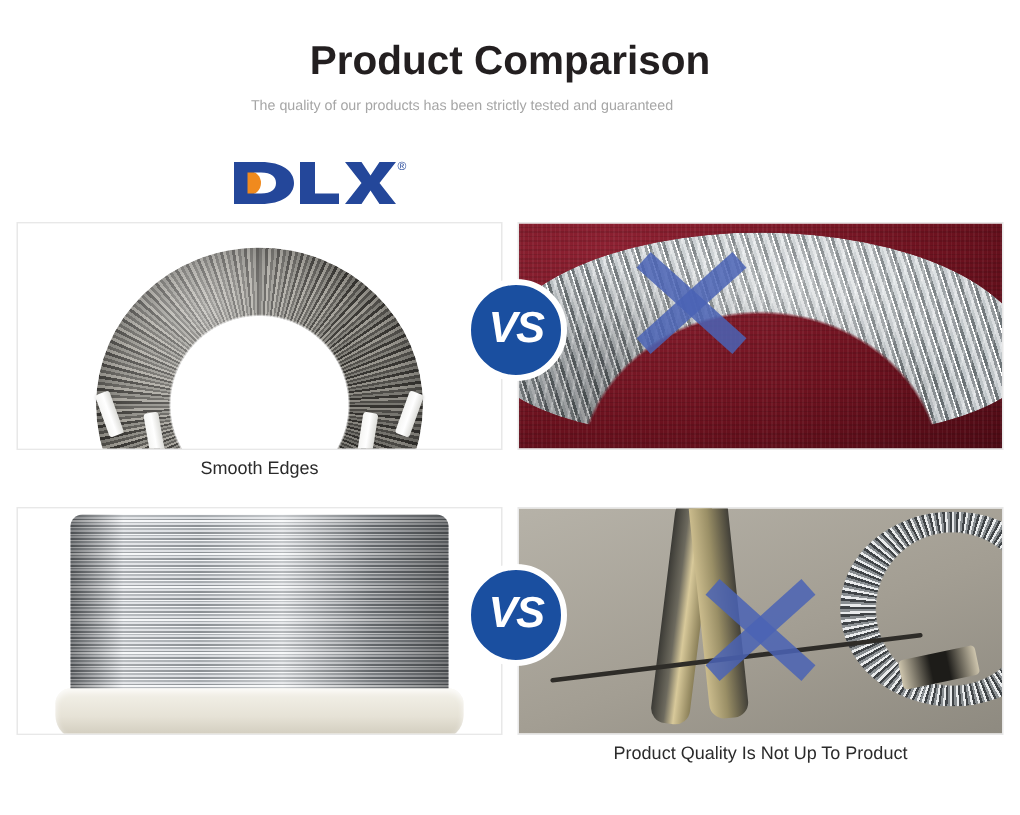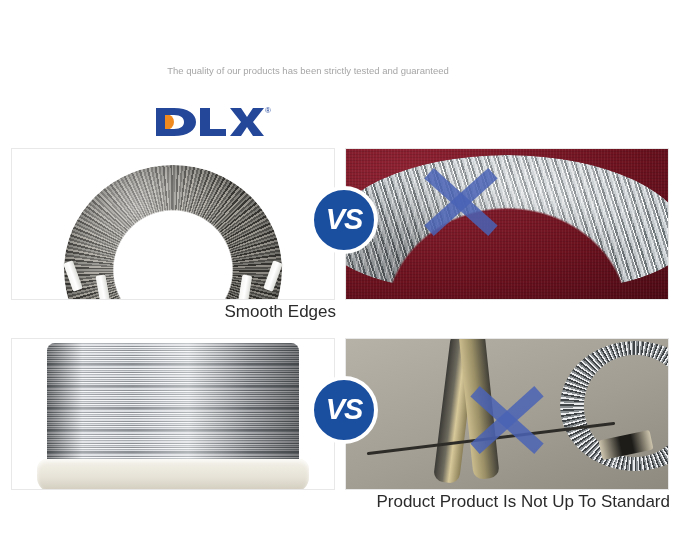"Product Comparison" div.page-title { html: none -> <div>Product Comparison</div> }
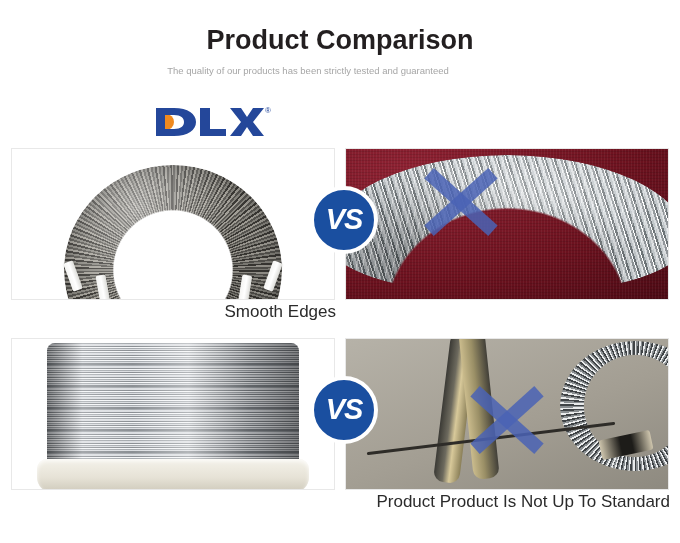"Smooth Edges" .caption { font-size: 17px -> 12px; text-align: right -> center }
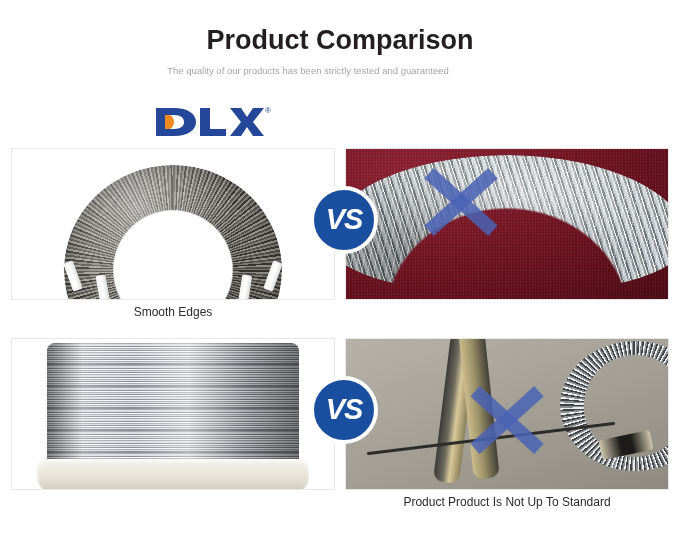"Product Product Is Not Up" div.caption { text: Product Is Not Up To Standard -> Quality Is Not Up To Product }
